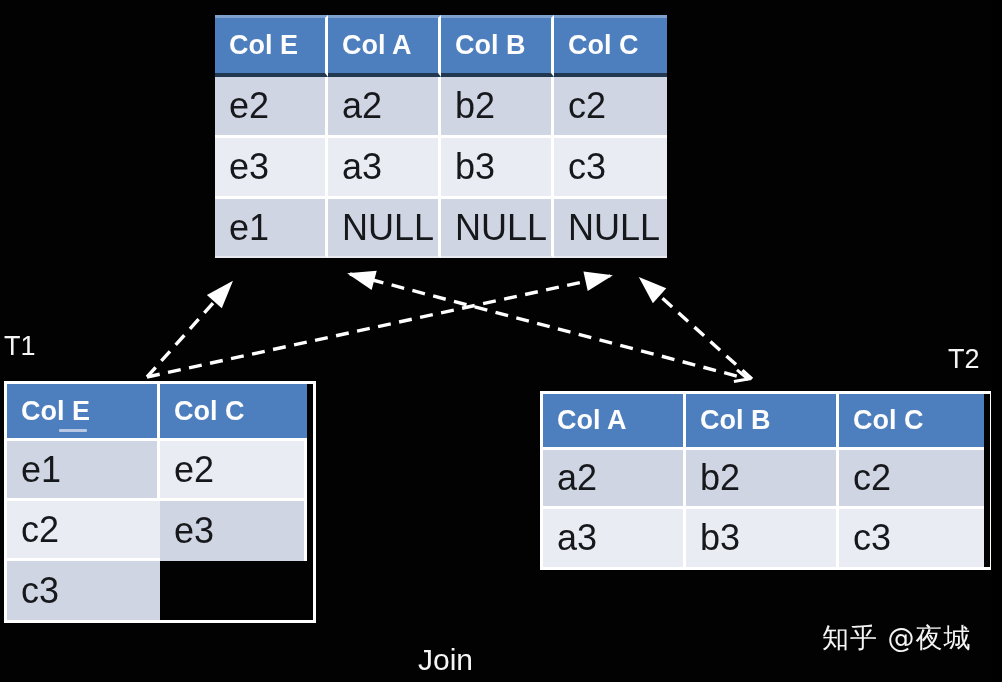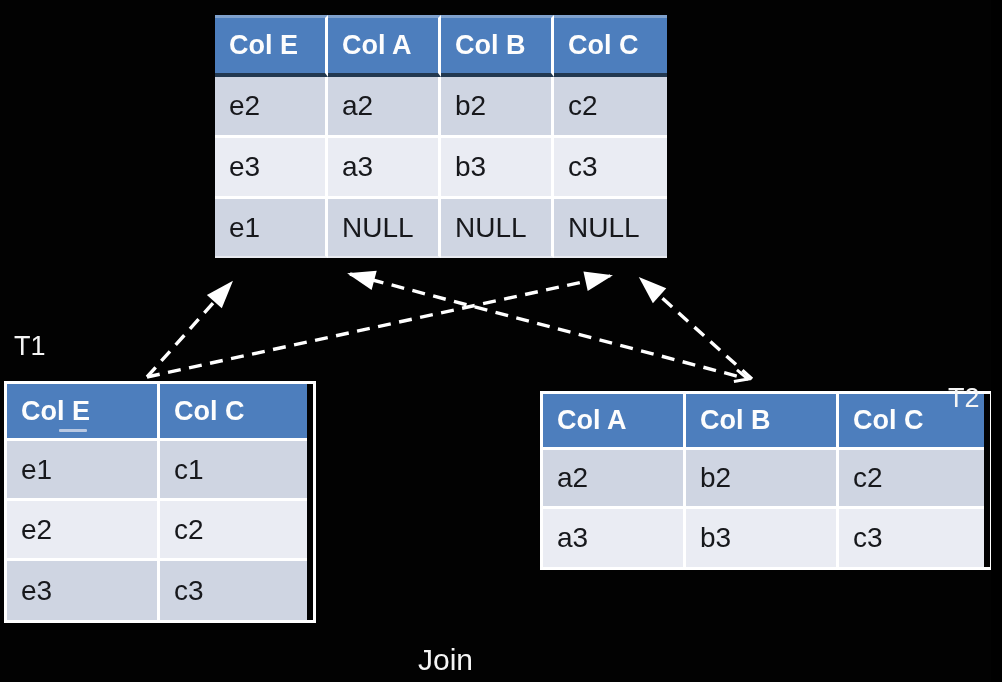"e2" .cell { font-size: 28px -> 36px }
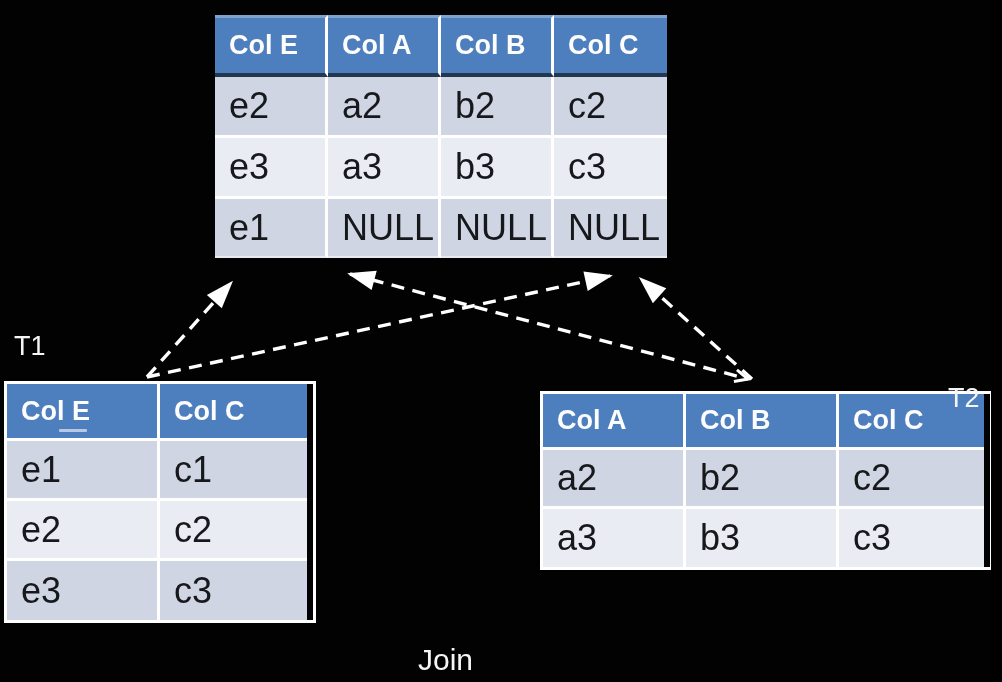"T1" #t1-label { left: 14px -> 4px }
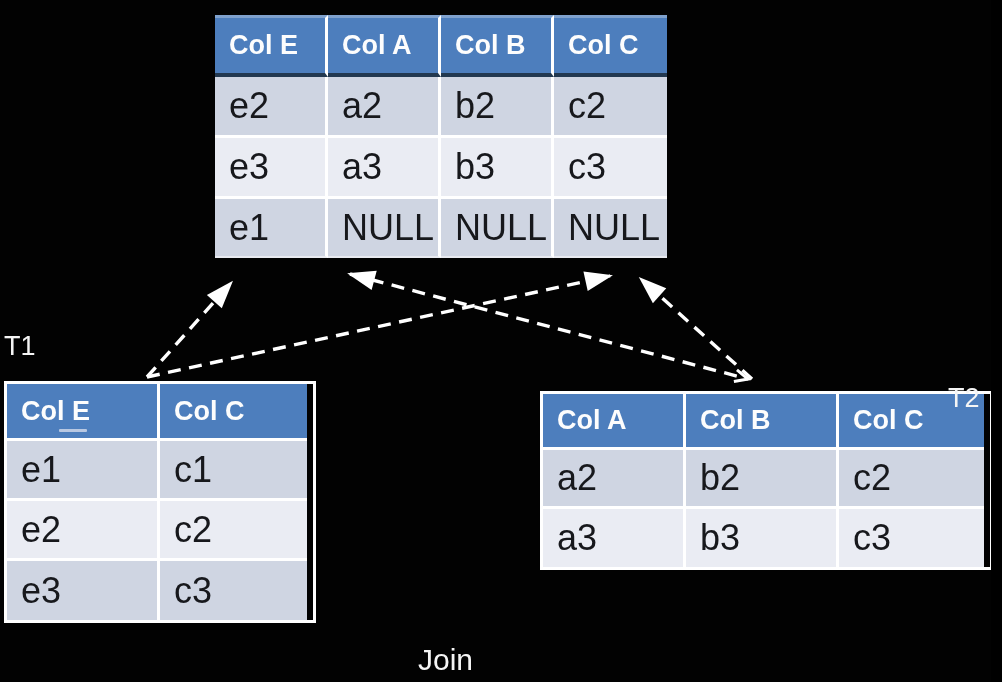"T2" #t2-label { margin-top: 39px -> none }
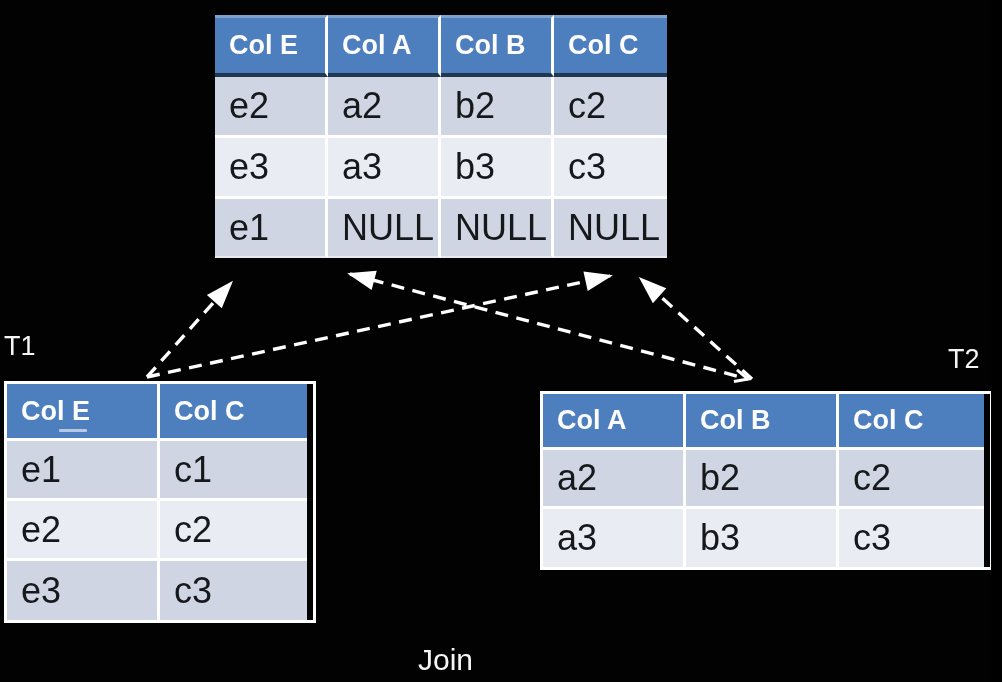"c1" div.cell { html: <div>c1</div> -> none }
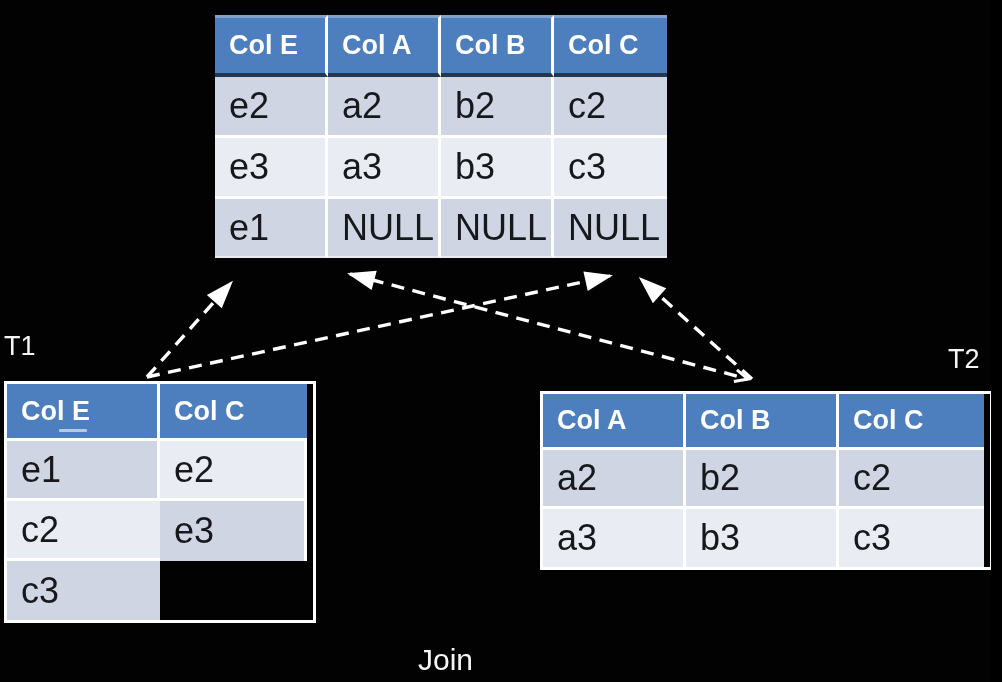"知乎 @夜城" div.floating-label { html: none -> <div>知乎 @夜城</div> }
